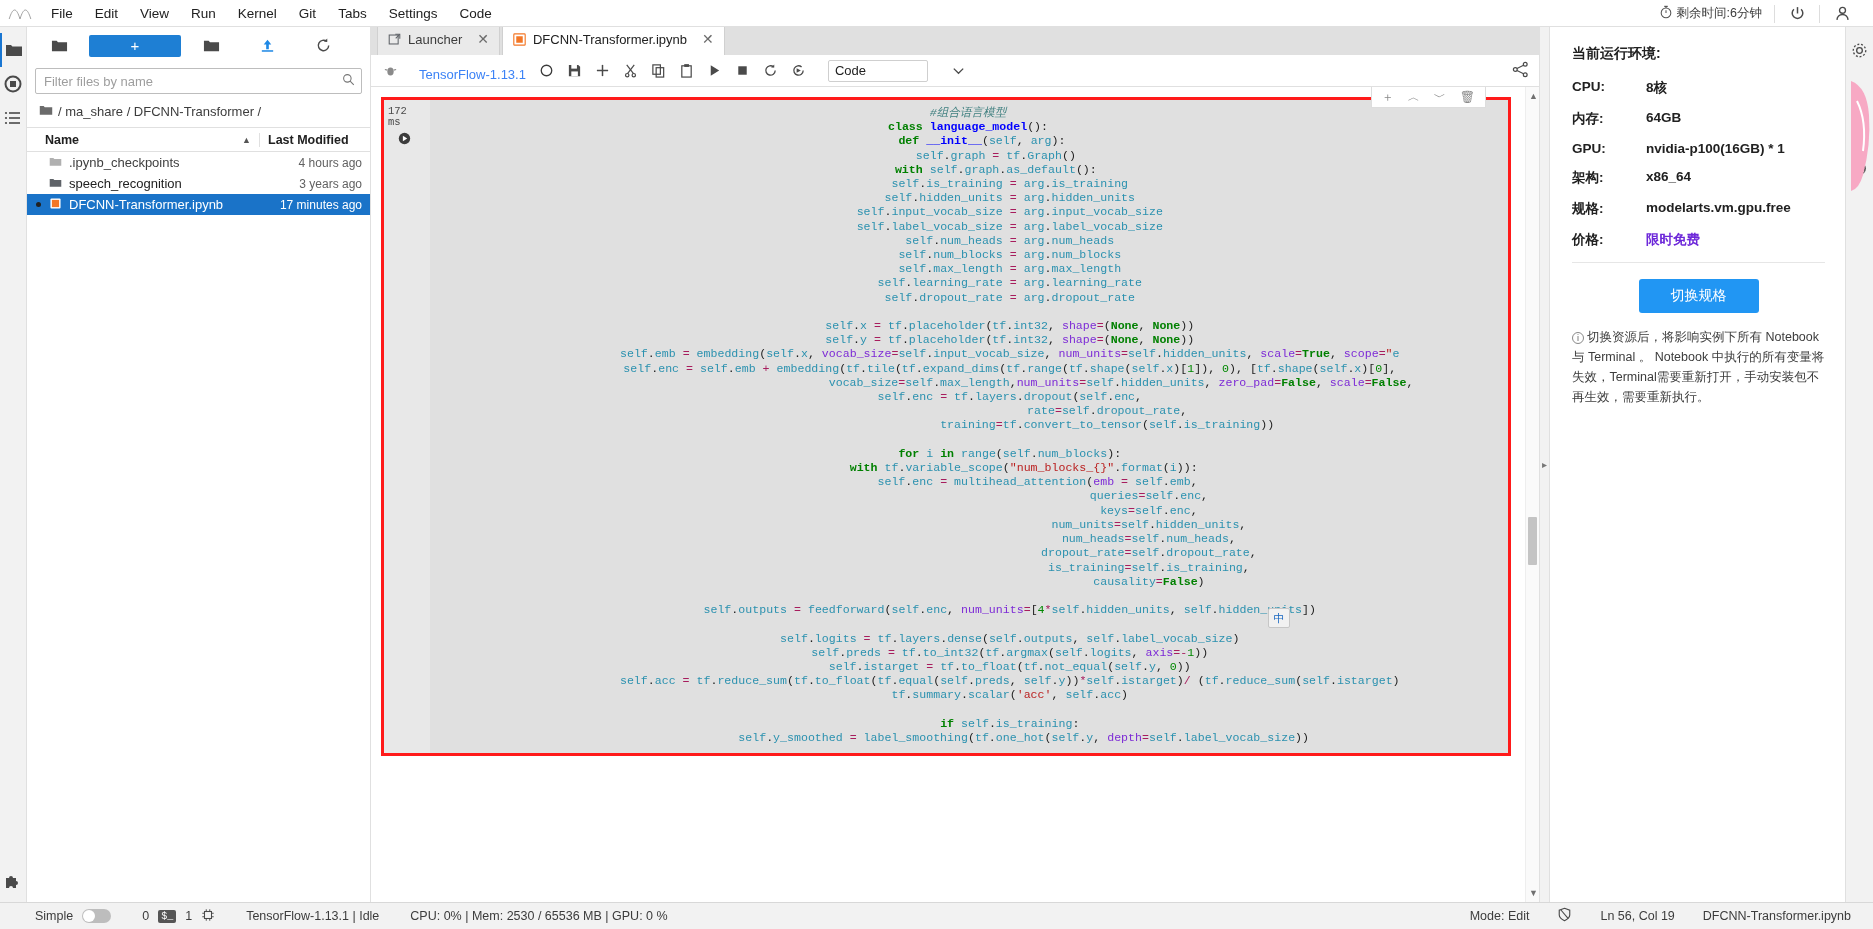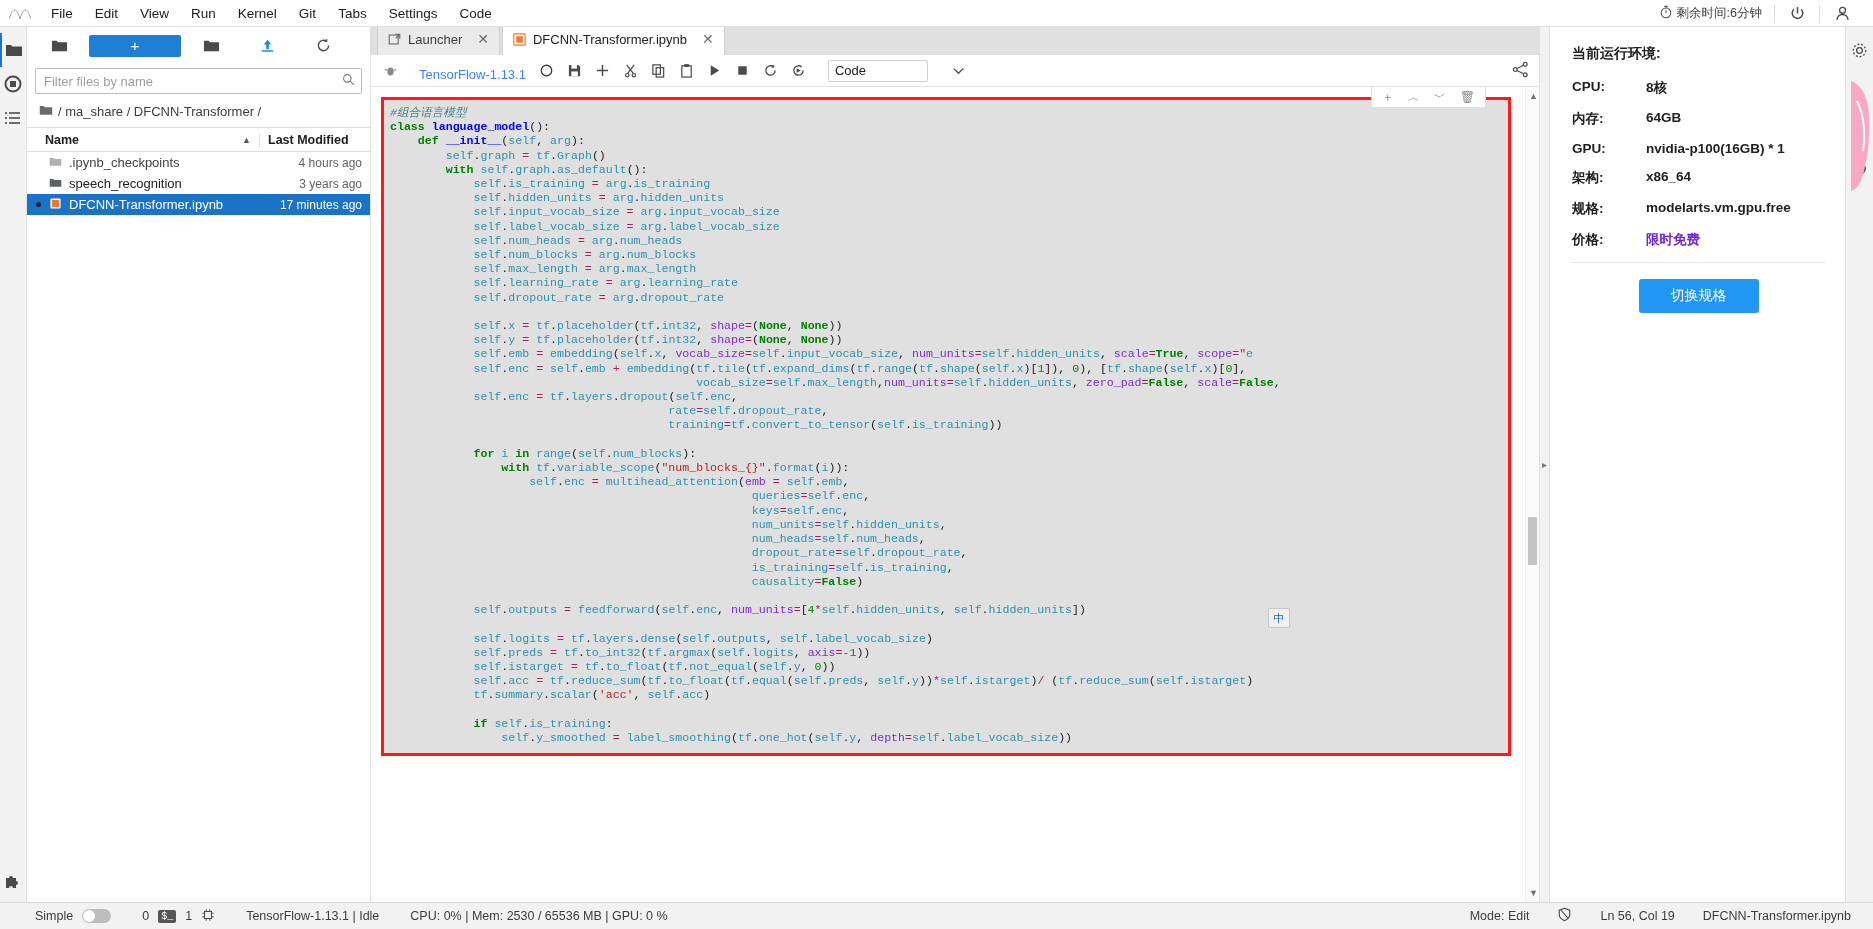"172" div.prompt { html: none -> <div> <div><span>172</span><br><span>ms</span></div> <div> <svg> <circle></circle> <path></path> </svg> </div> </div> }
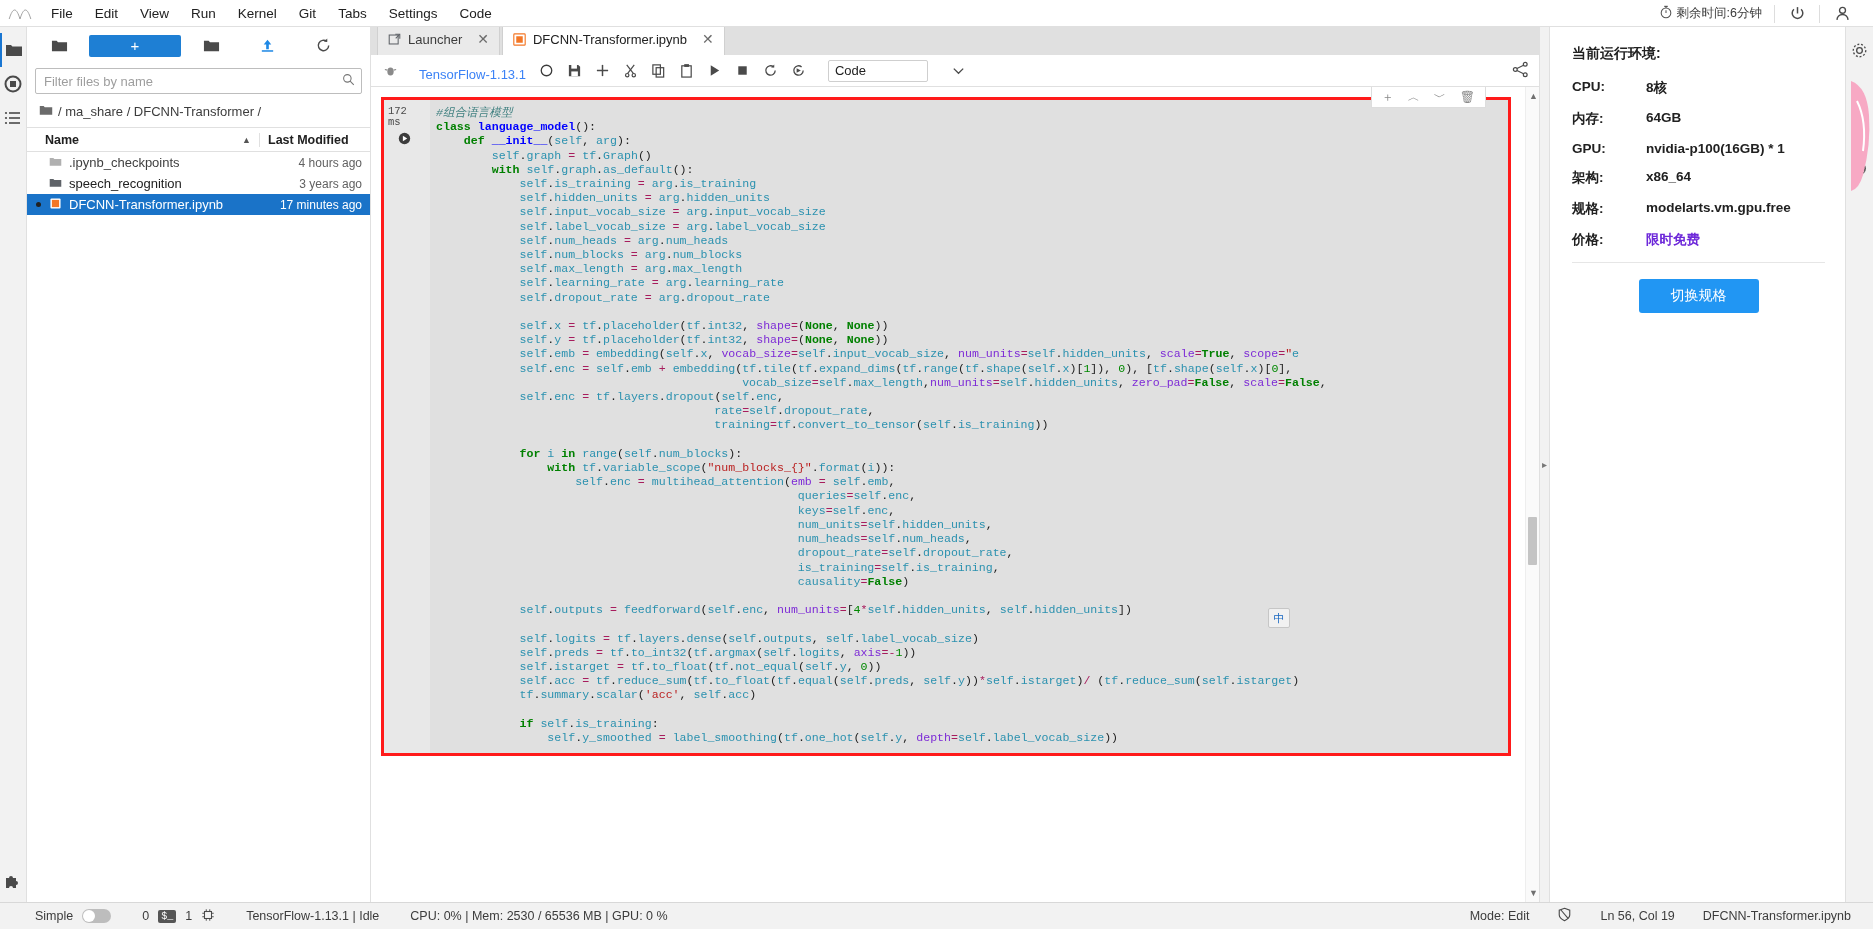"#组合语言模型 class language_model():" .editor { text-align: none -> center }
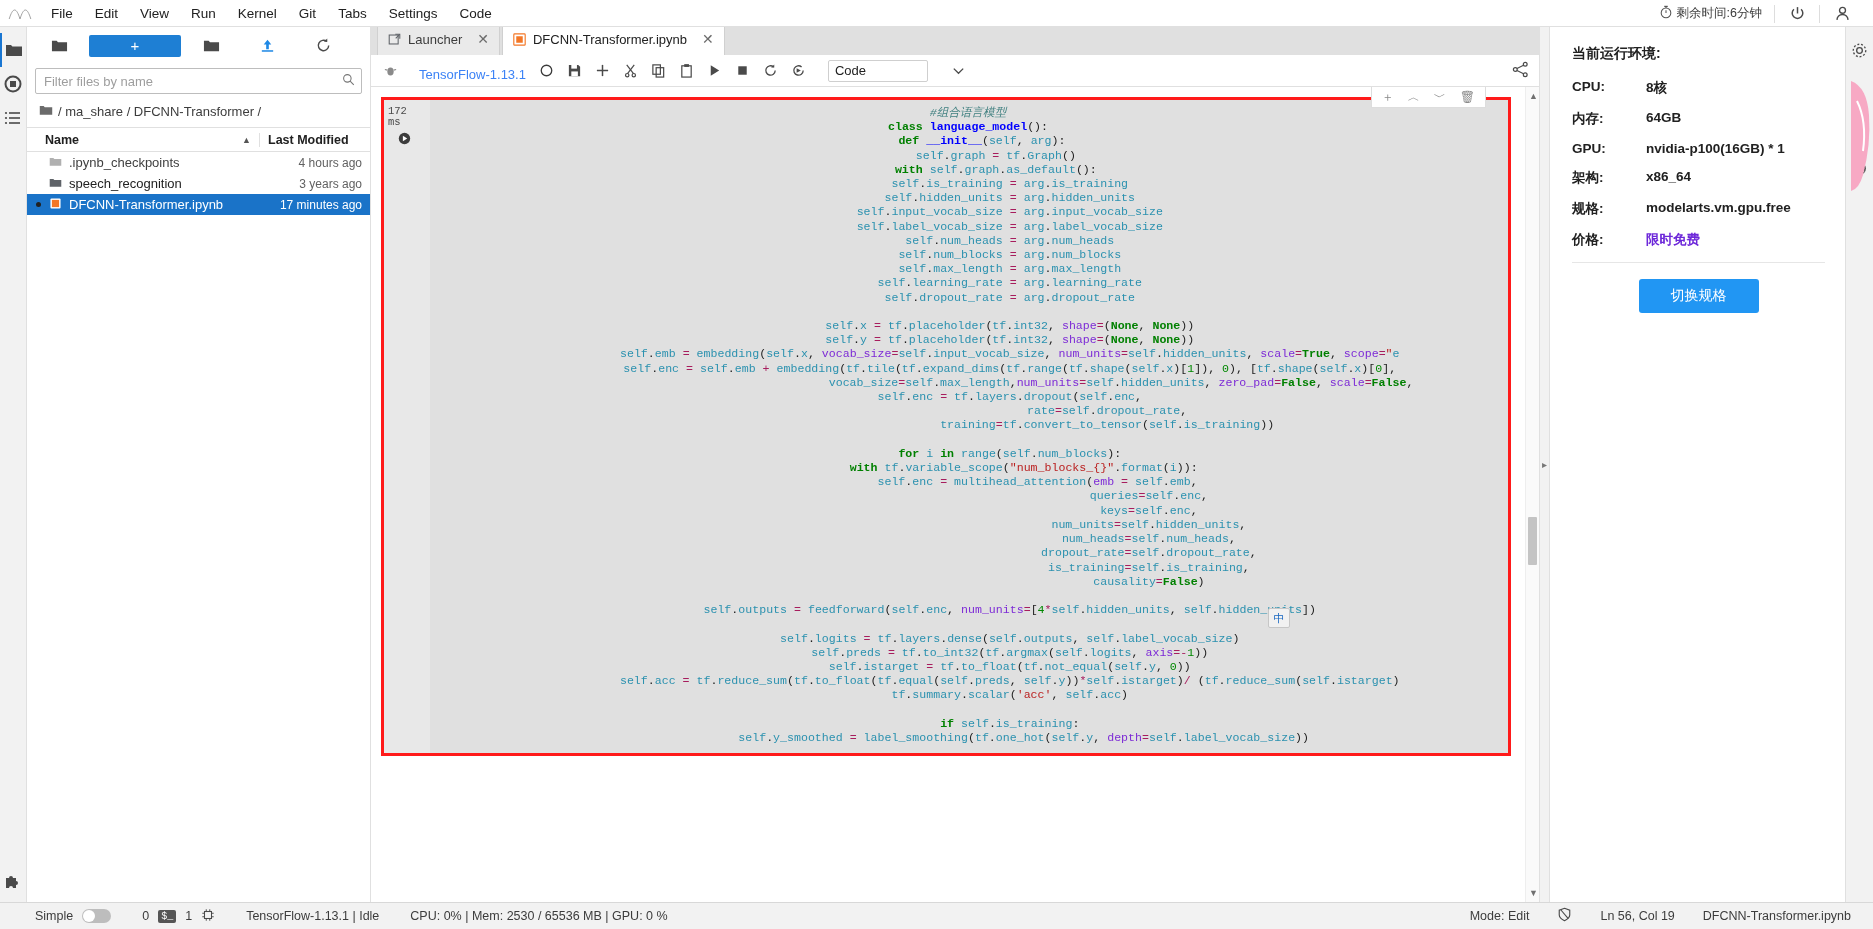"i 切换资源后，将影响实例下所有 Notebook 与 Terminal" div.rp-note { html: none -> <div> <span>i</span><span>切换资源后，将影响实例下所有 Notebook 与 Terminal 。 Notebook 中执行的所有变量将失效，Terminal需要重新打开，手动安装包不再生效，需要重新执行。</span> </div> }
